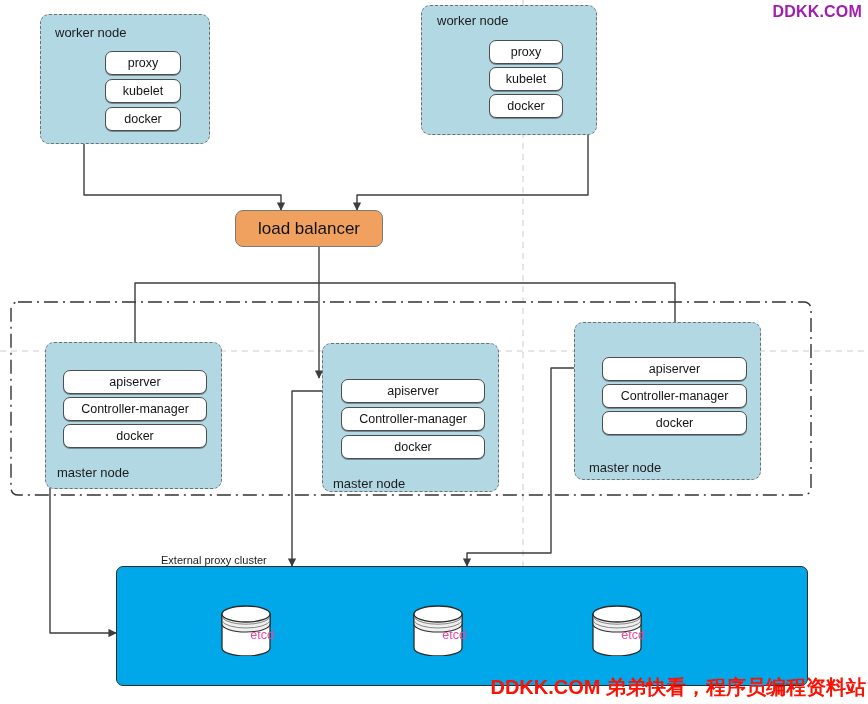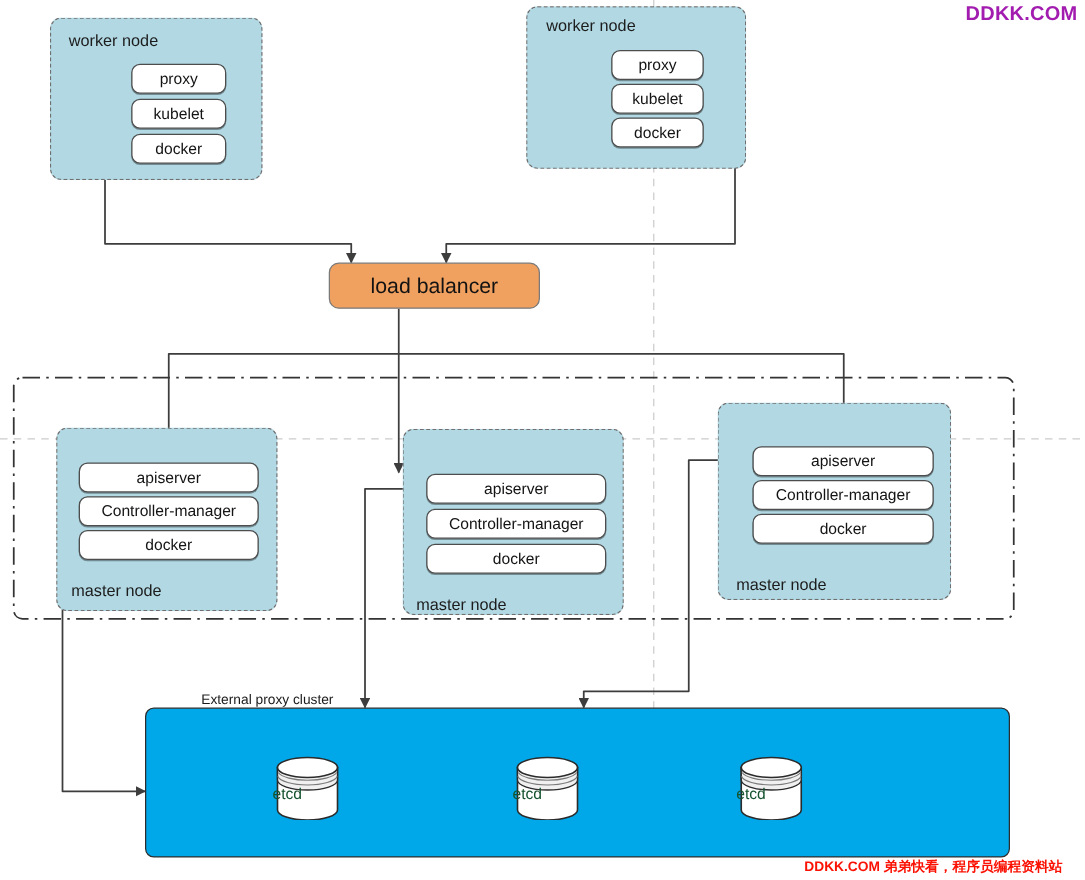"load balancer" div.lb-box { left: 263px -> 235px; width: 169px -> 148px }
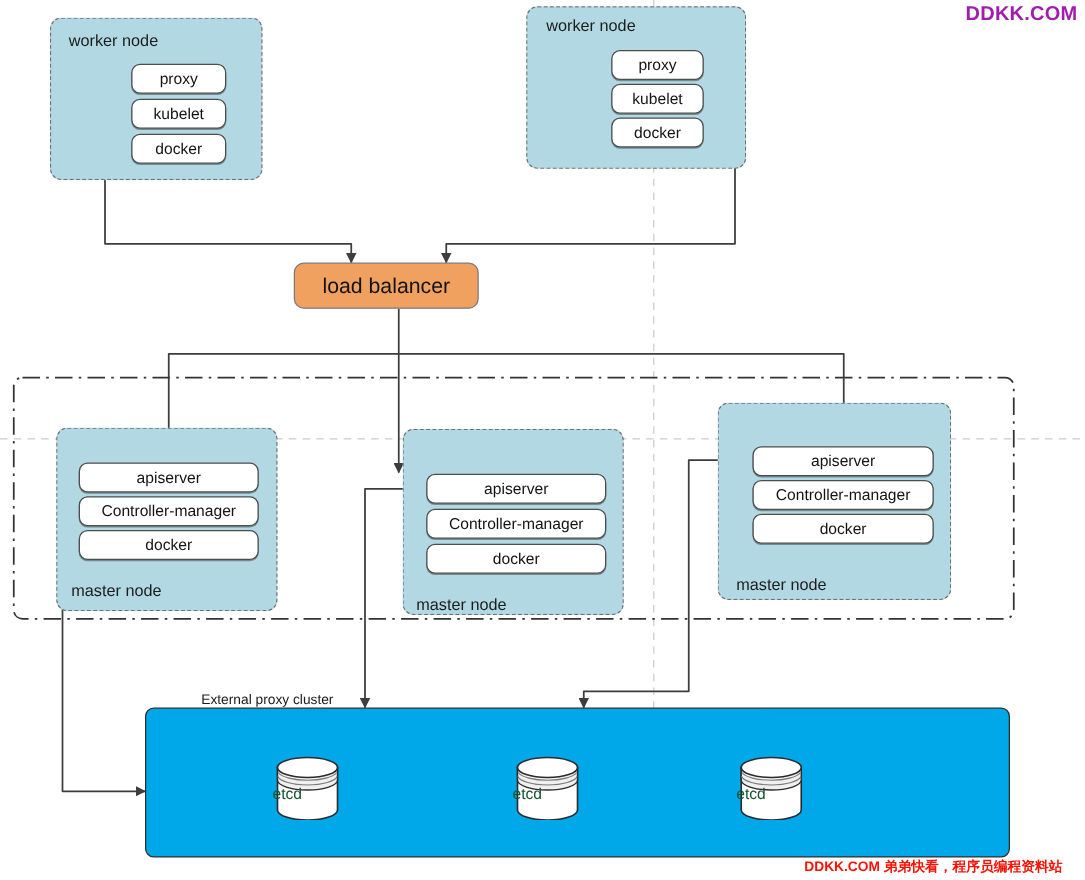"etcd" .etcd-cyl .cyl-text { color: #14532d -> #ec4899; text-align: left -> right }
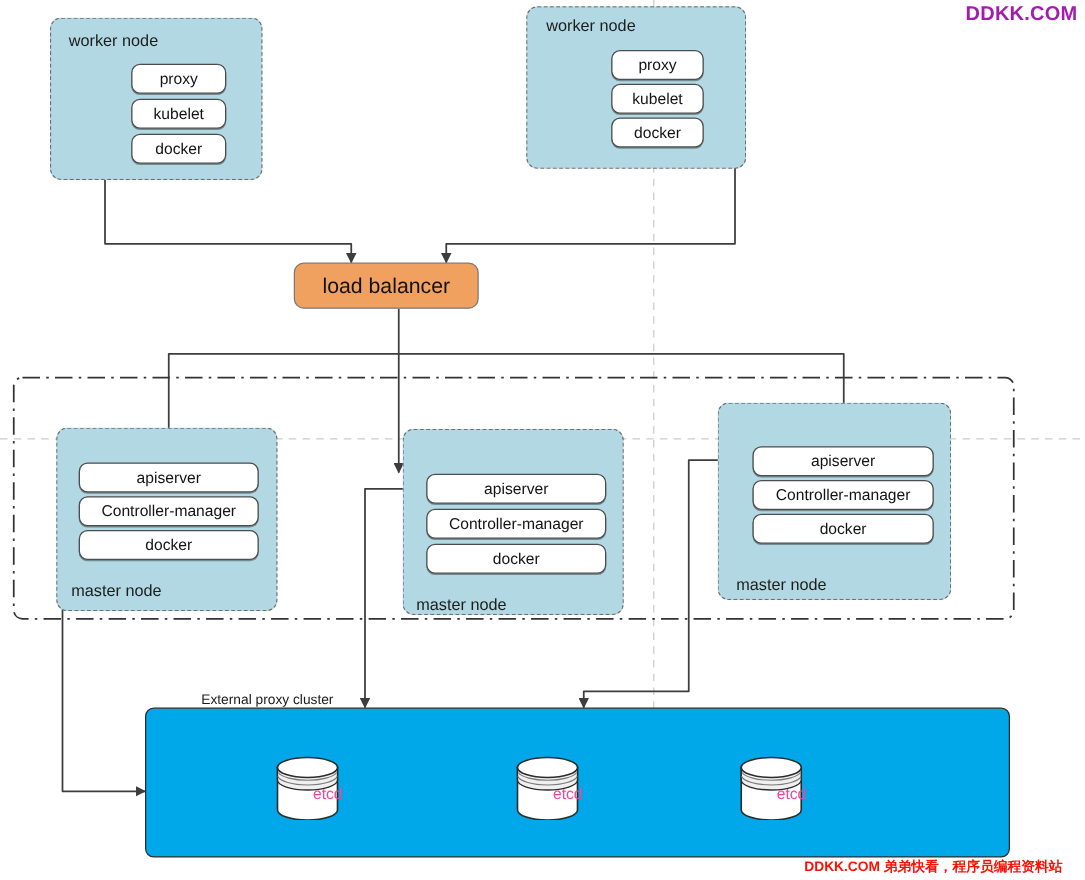"DDKK.COM 弟弟快看，程序员编程资料站" .wm-bottom { font-size: 11px -> 20px; right: 18px -> 2px }
